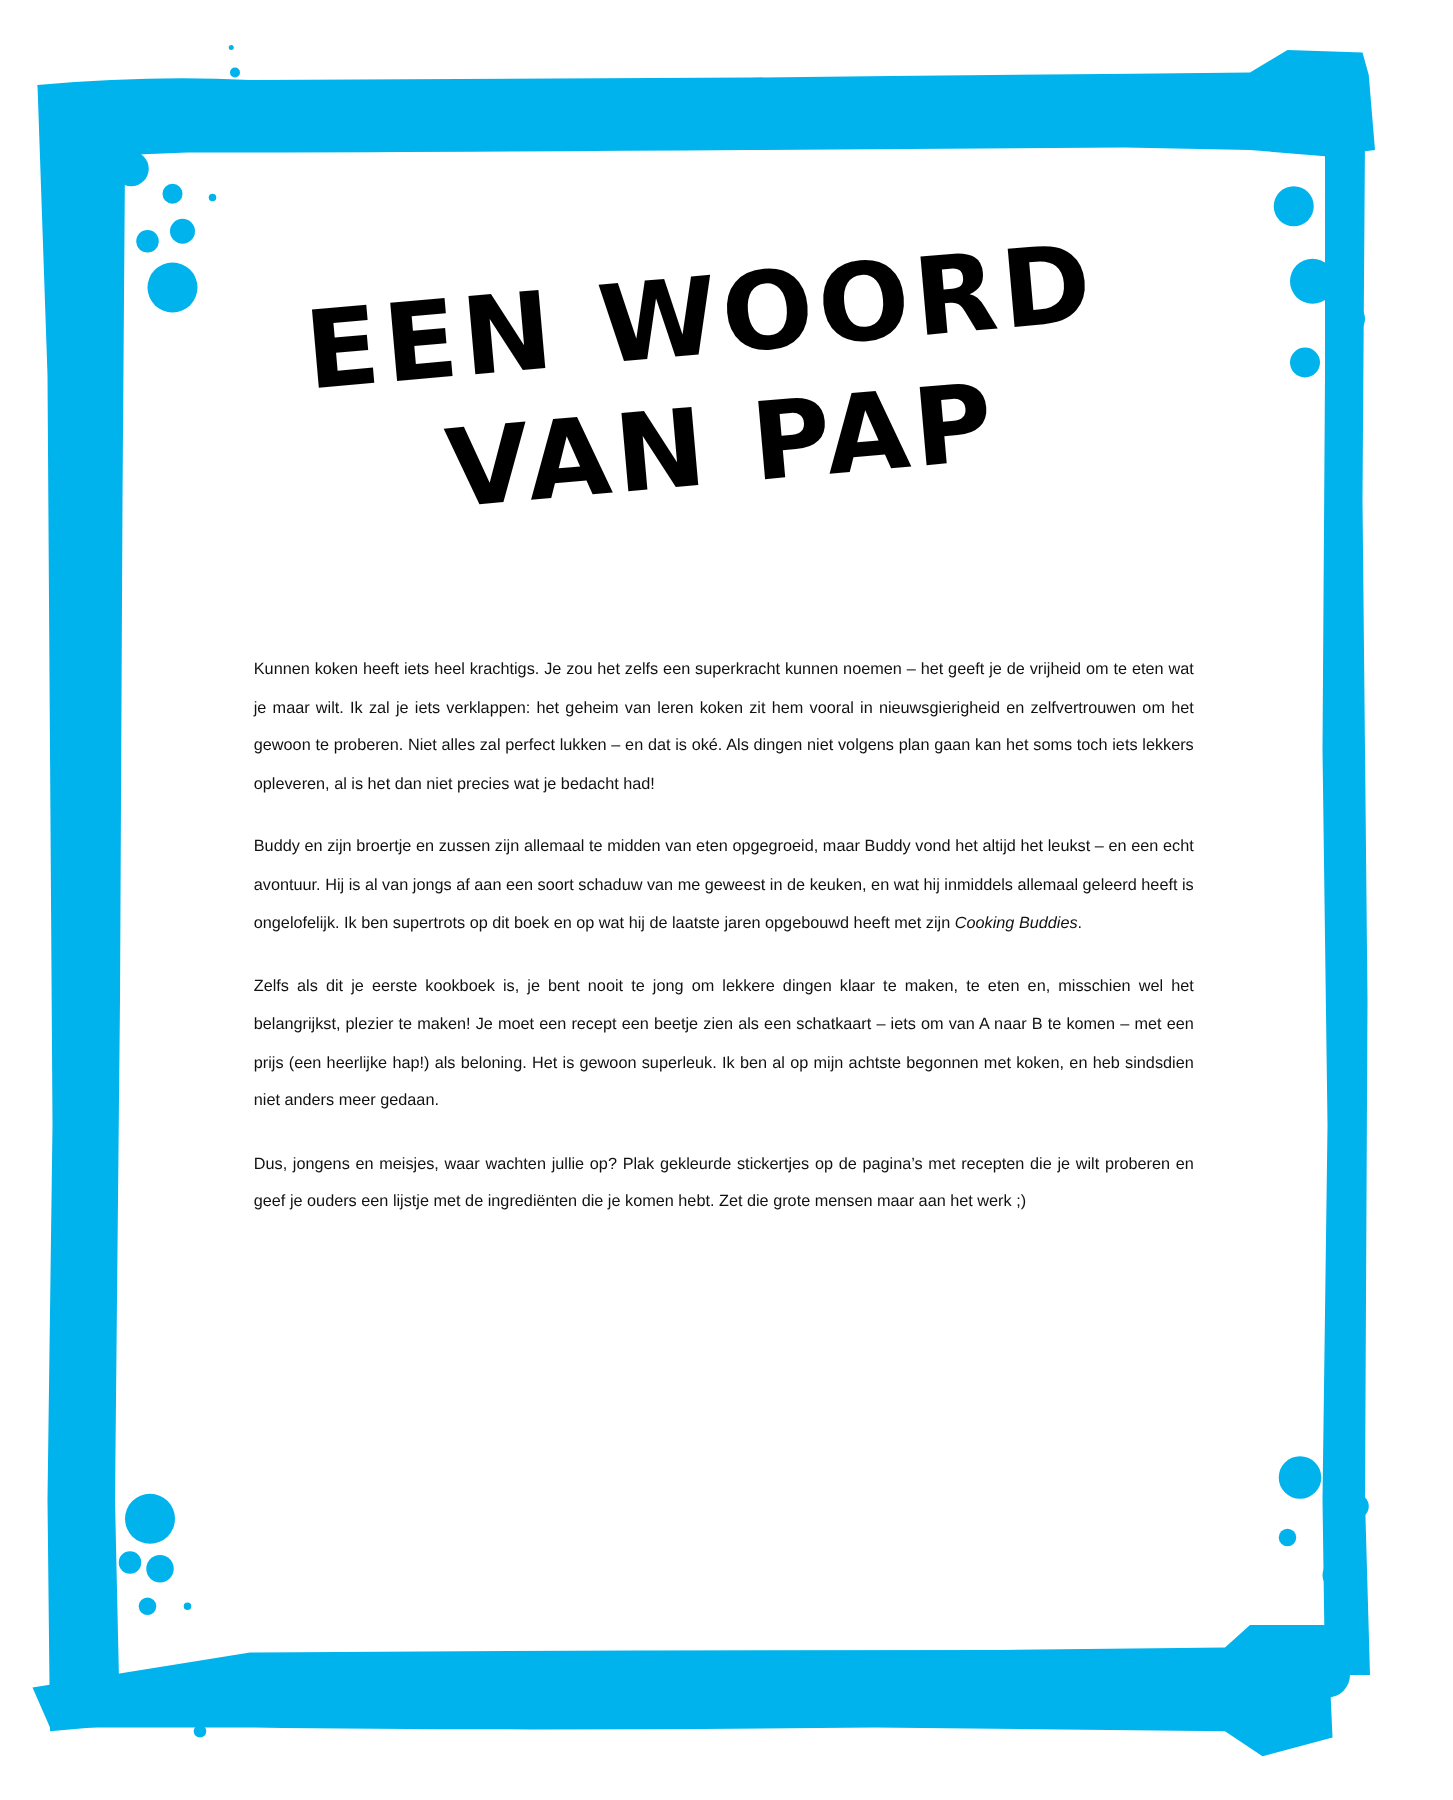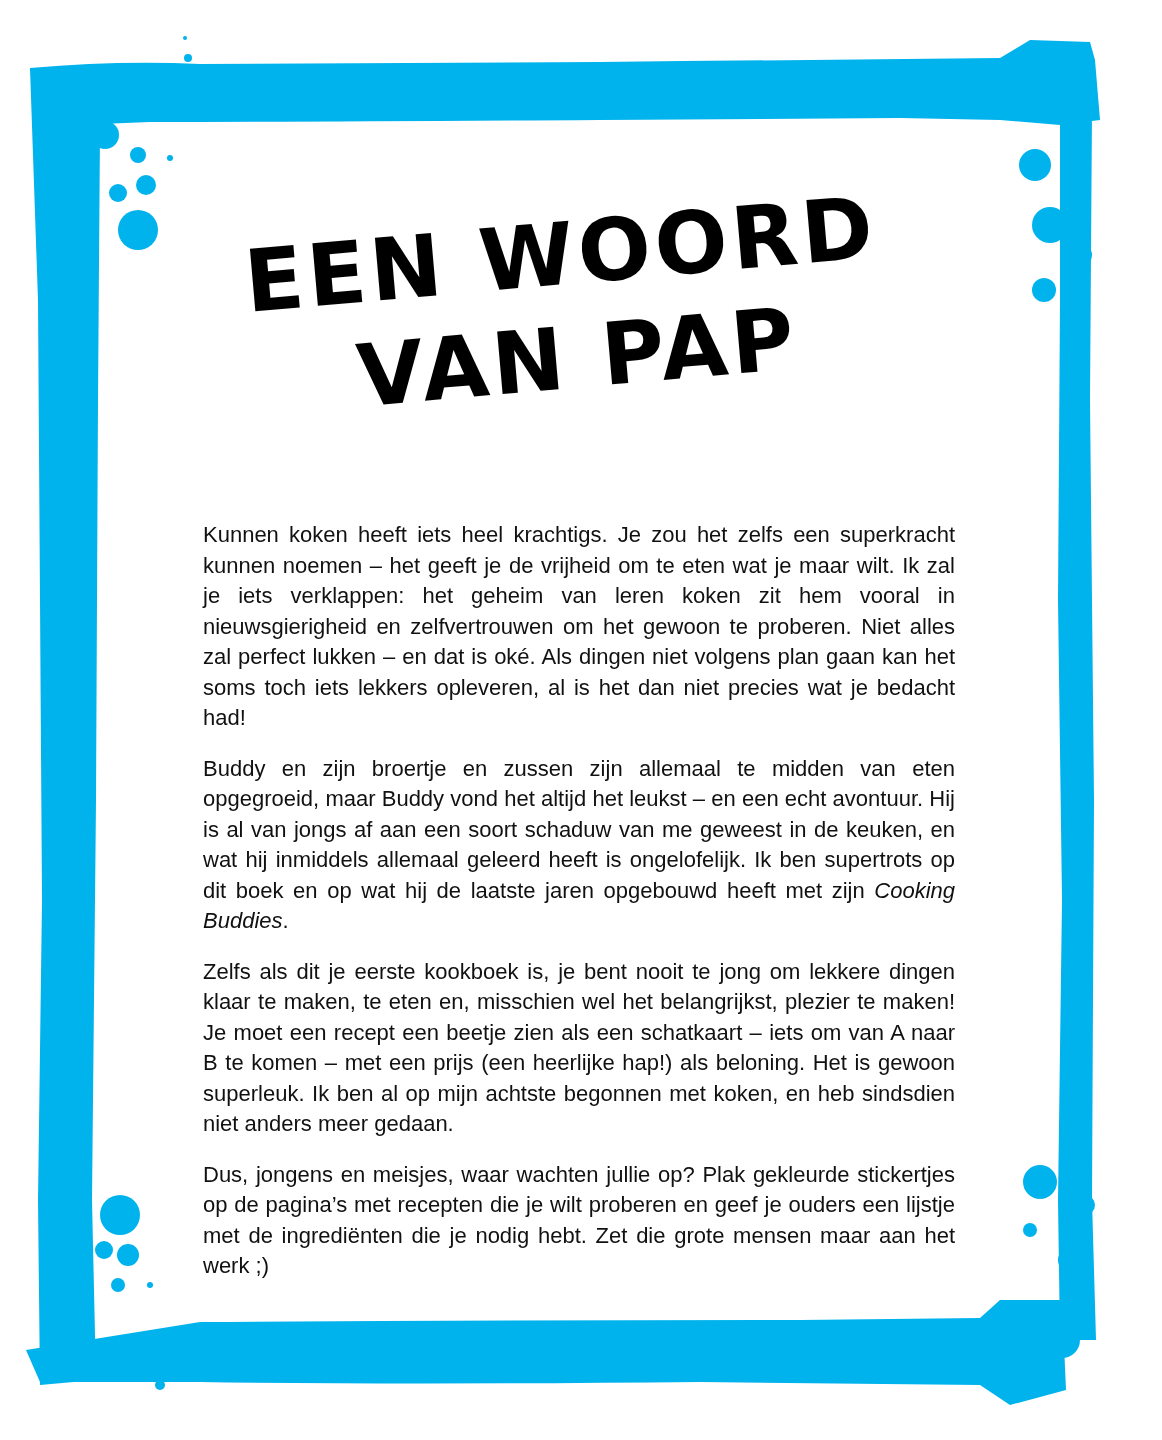"Kunnen koken heeft iets heel" .body-text { font-size: 22px -> 13px }
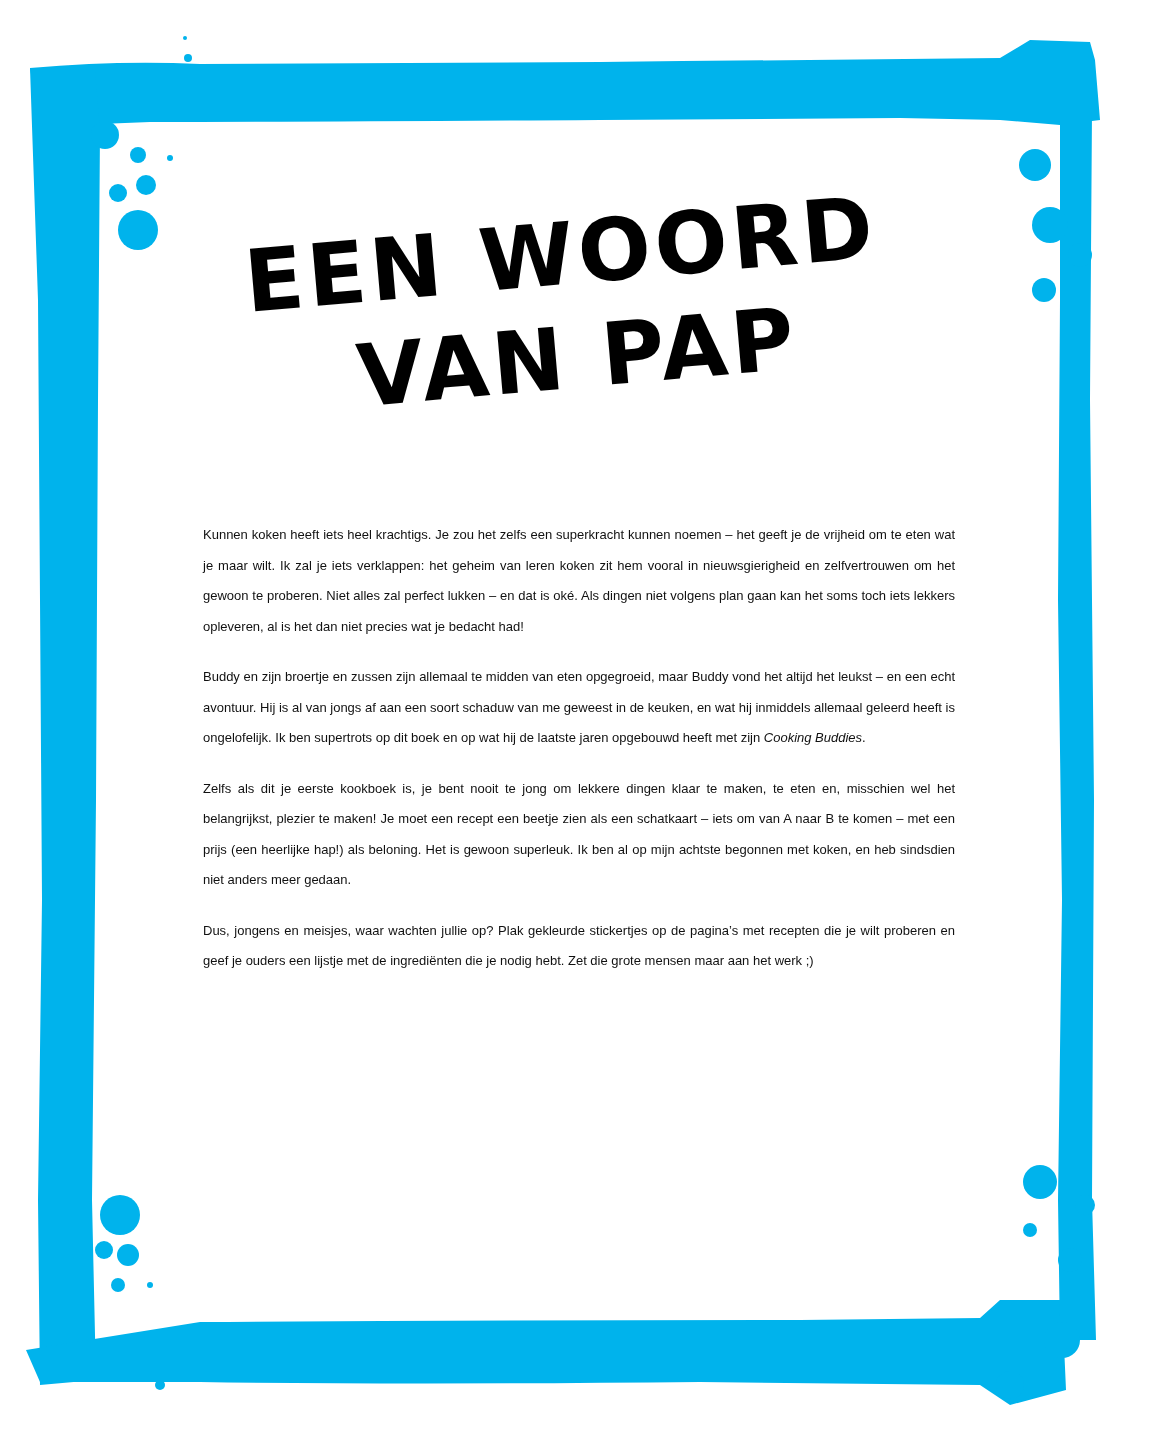"Dus, jongens en meisjes, waar" p { text: nodig -> komen }
